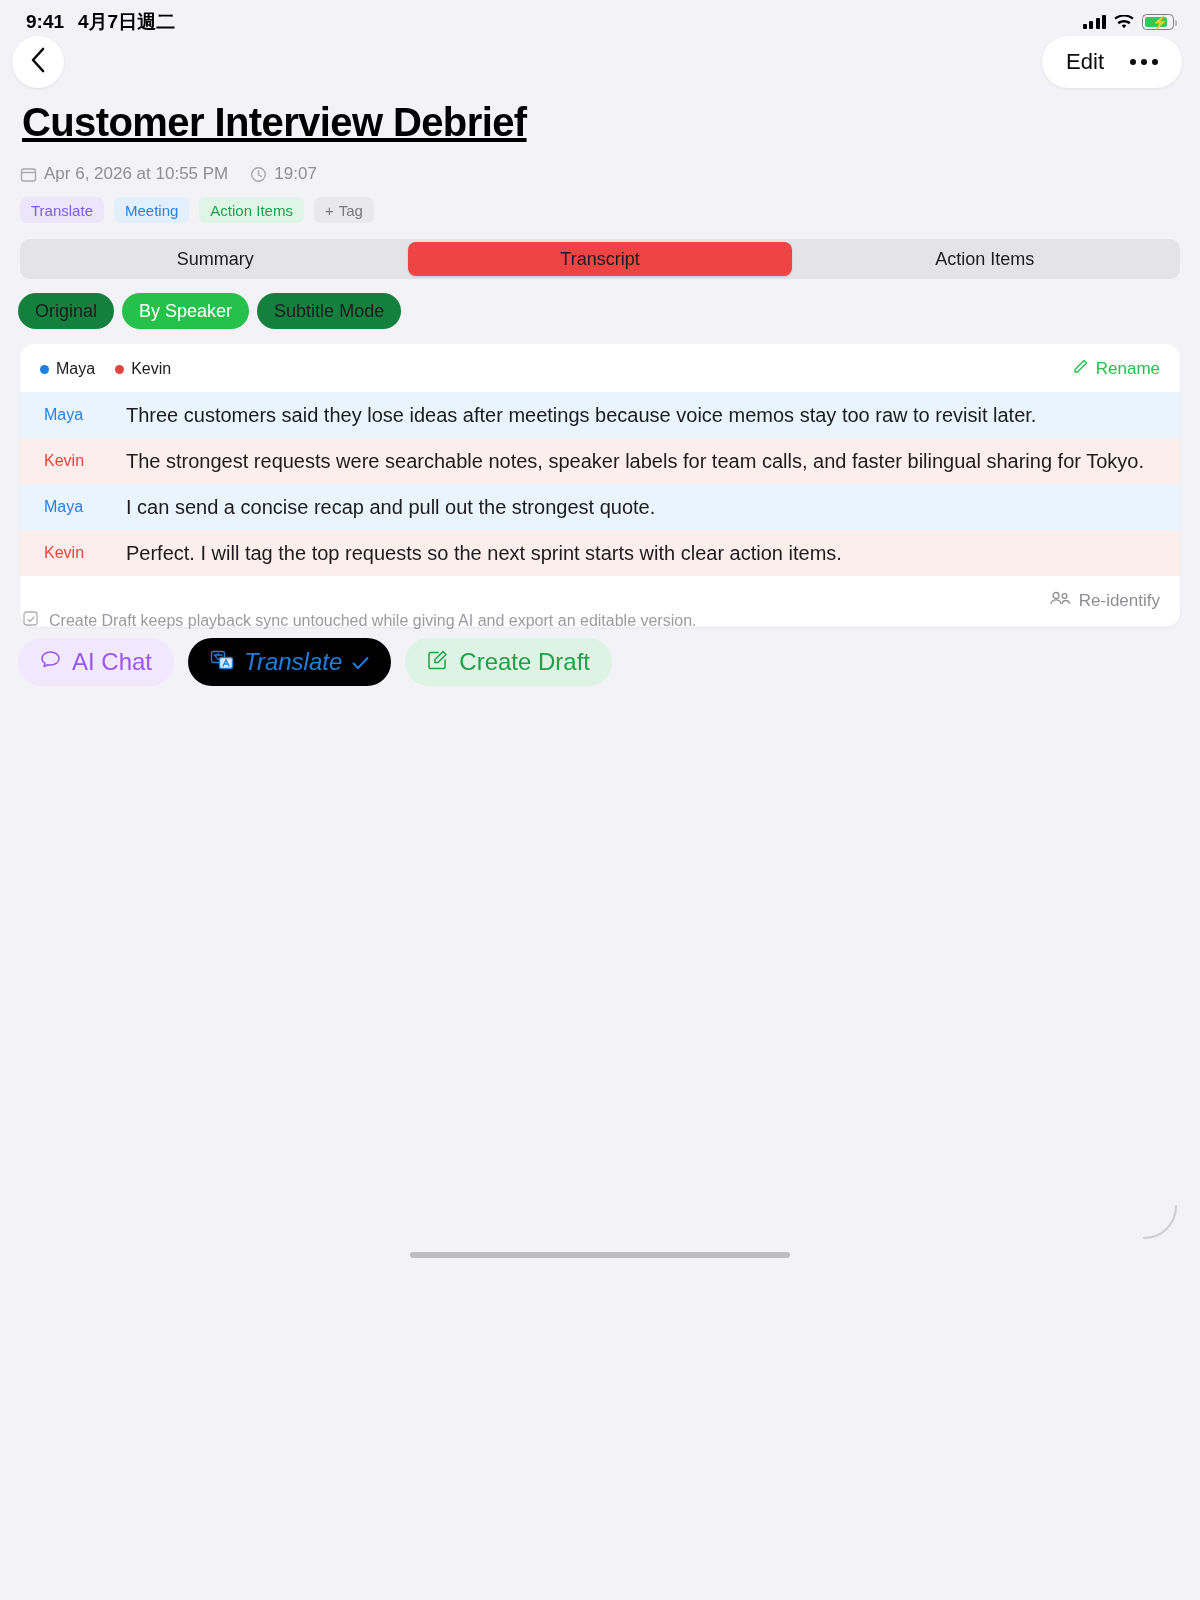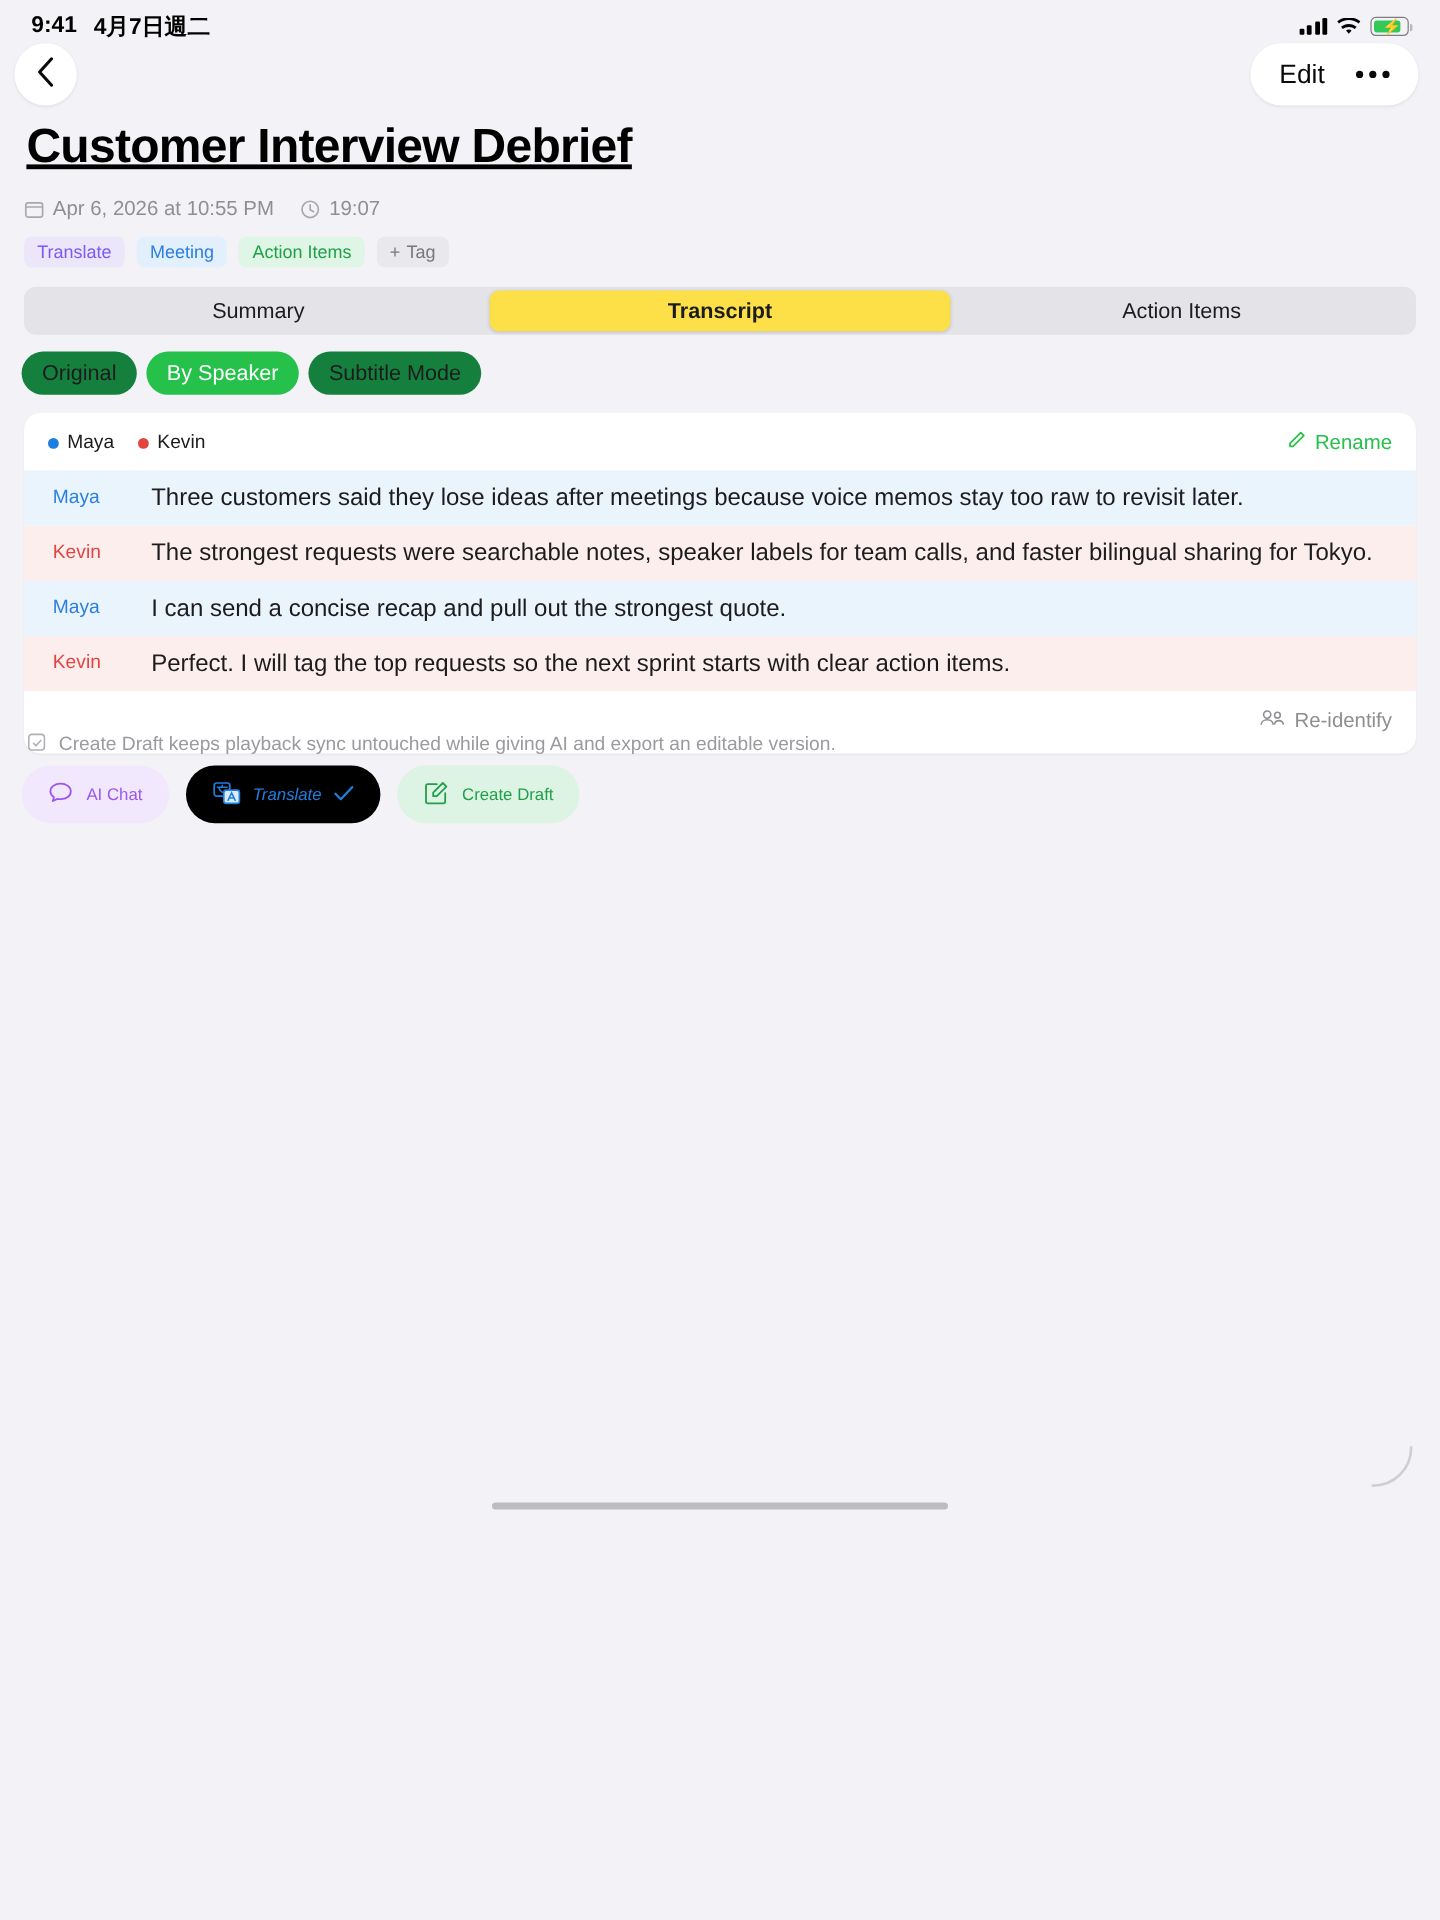"Transcript" .seg.active { background: #fde047 -> #ef4444; font-weight: 700 -> 400 }
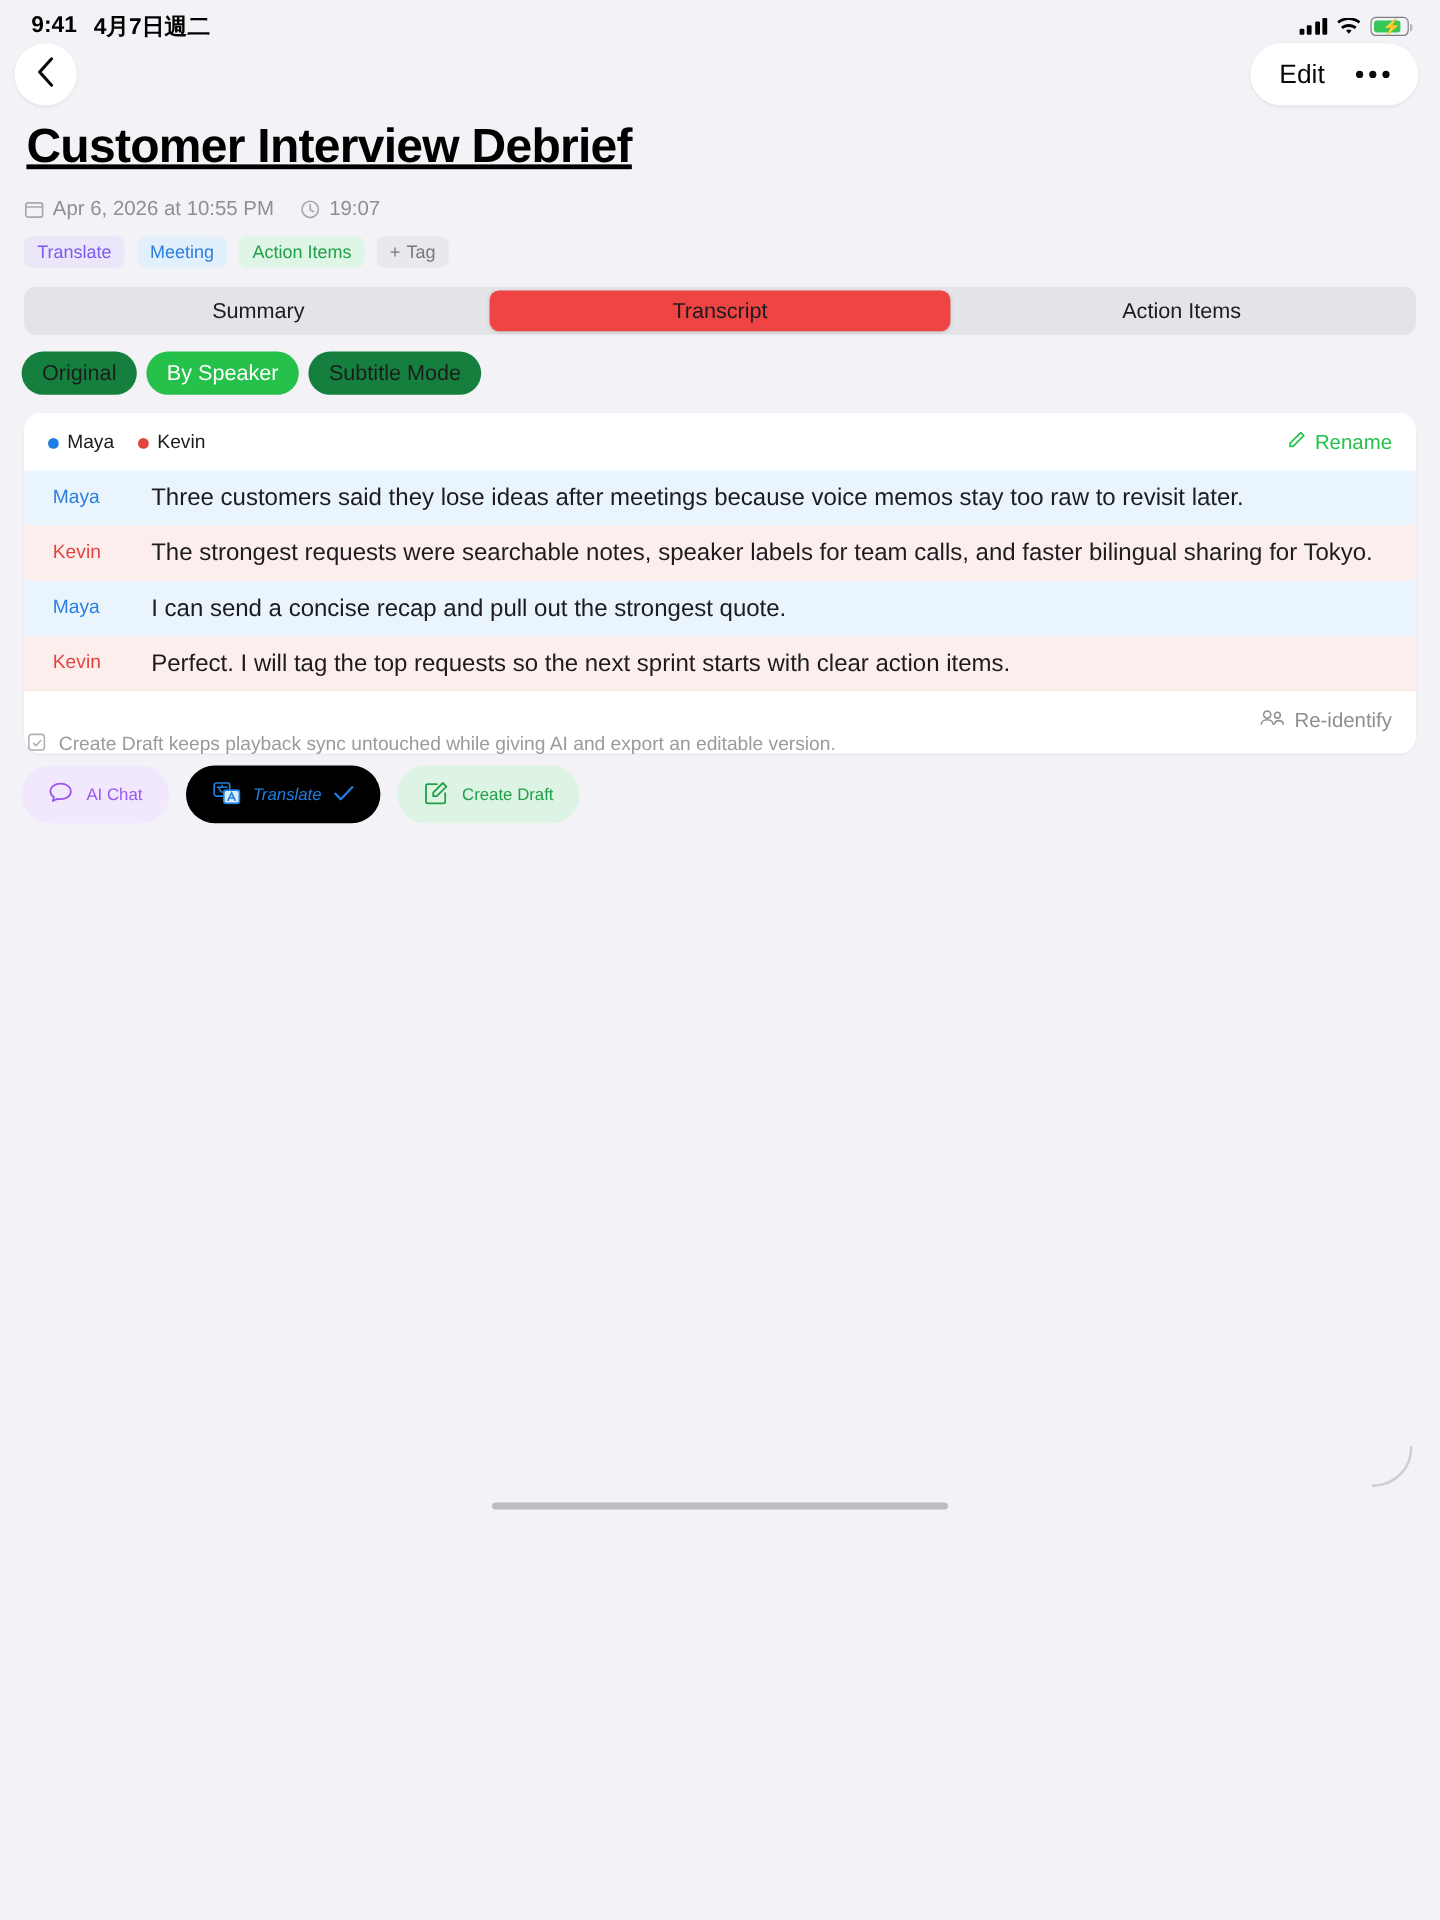"AI Chat" .act { font-size: 14px -> 24px }
